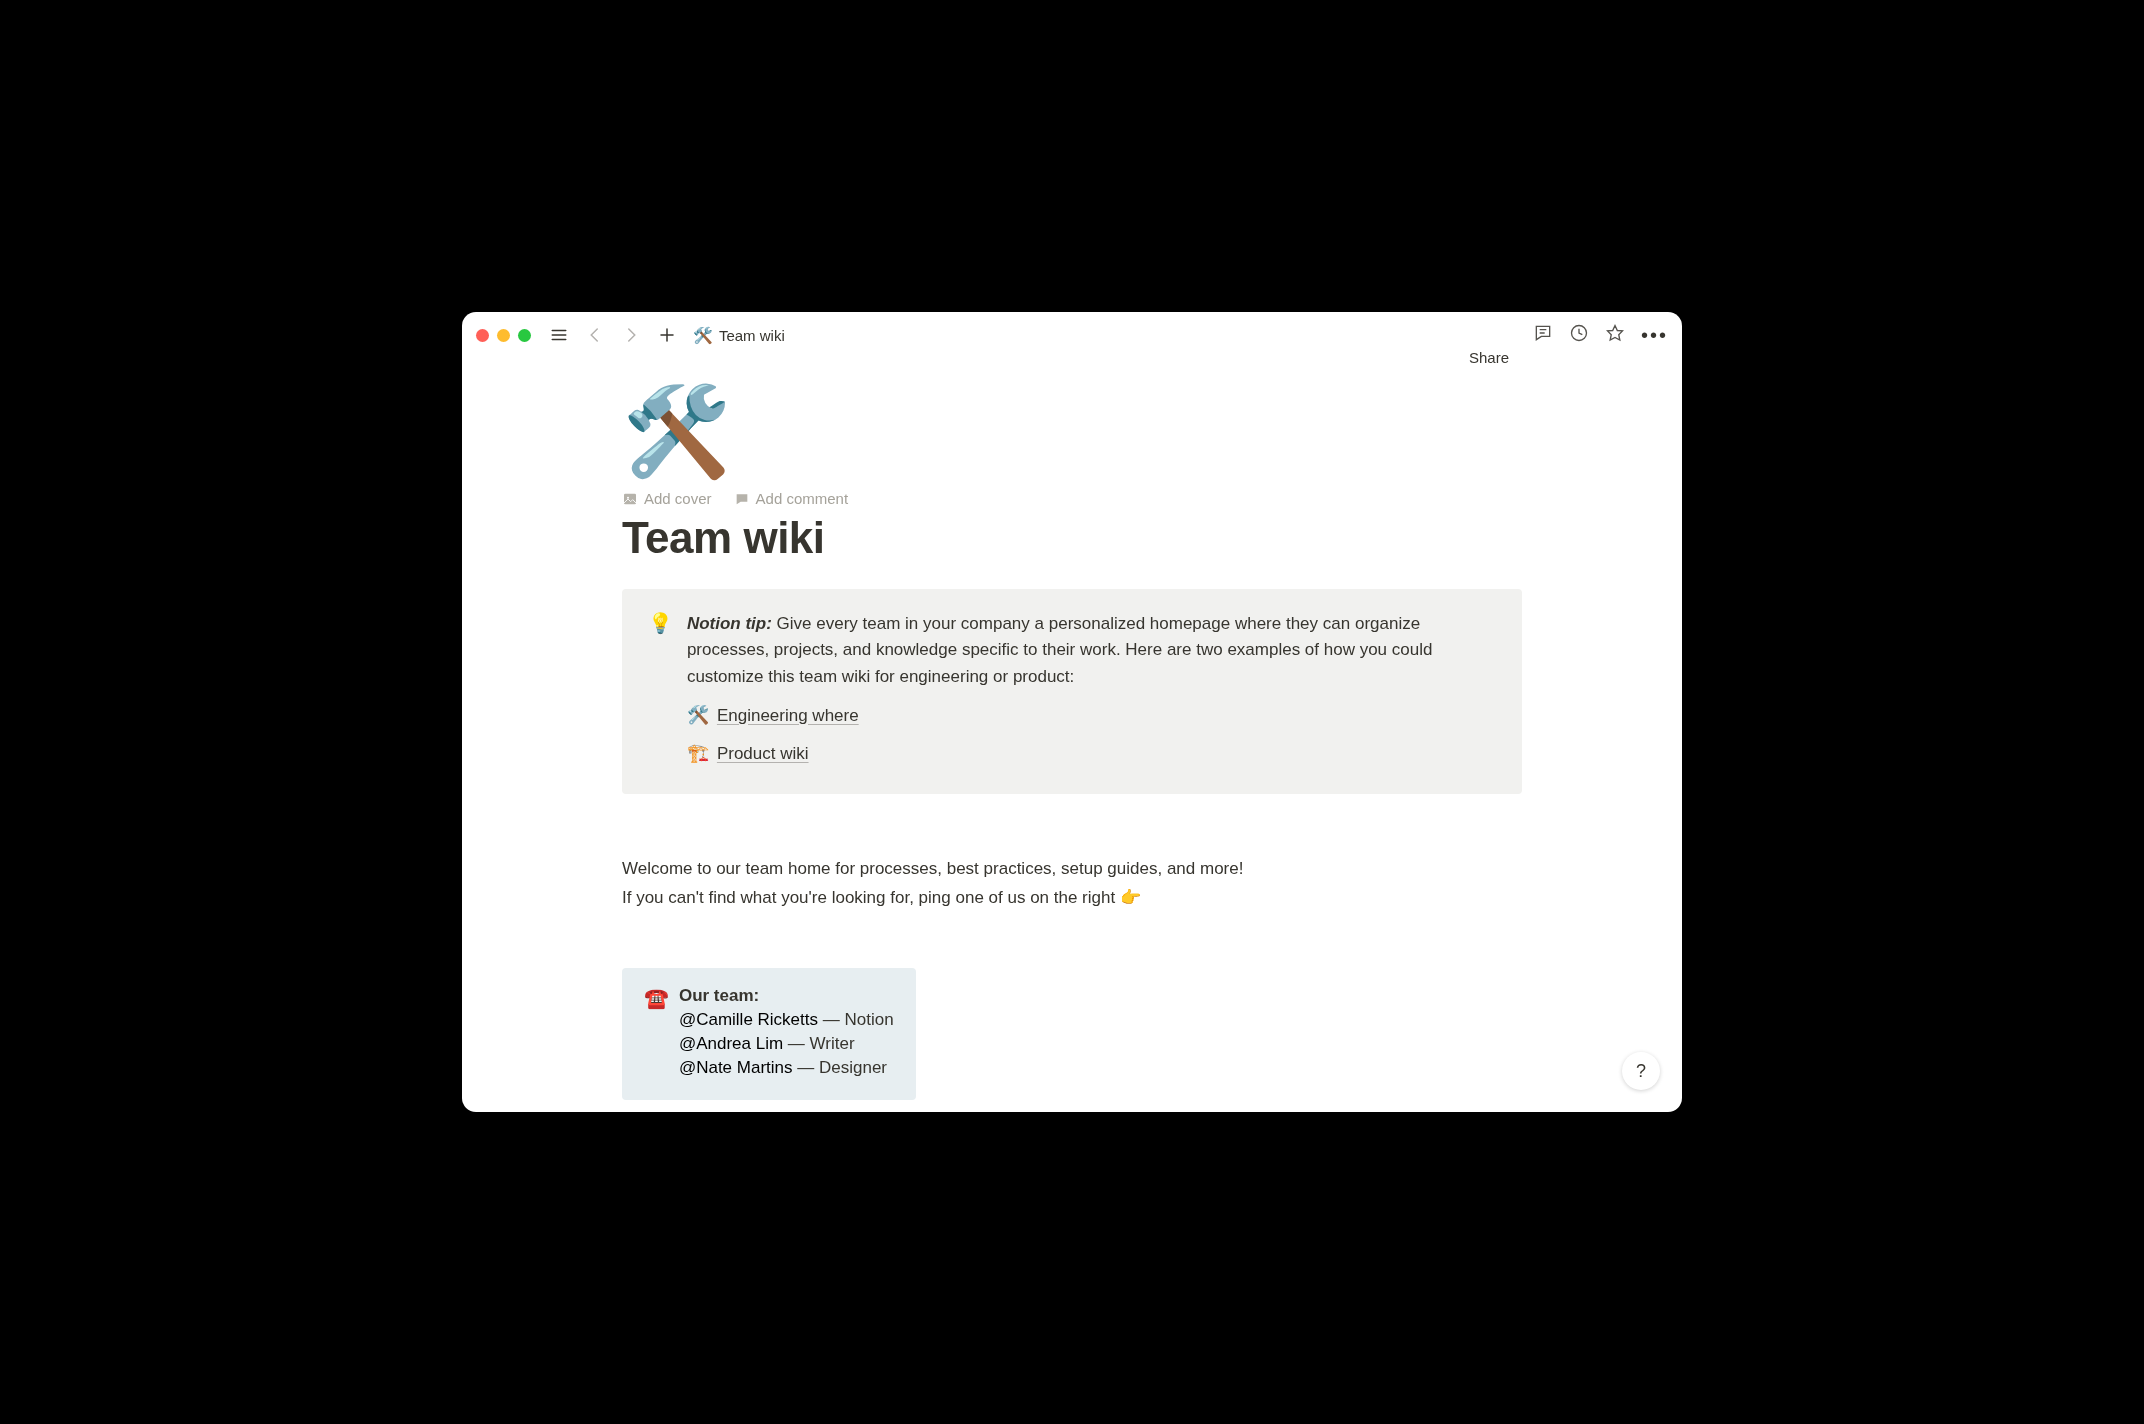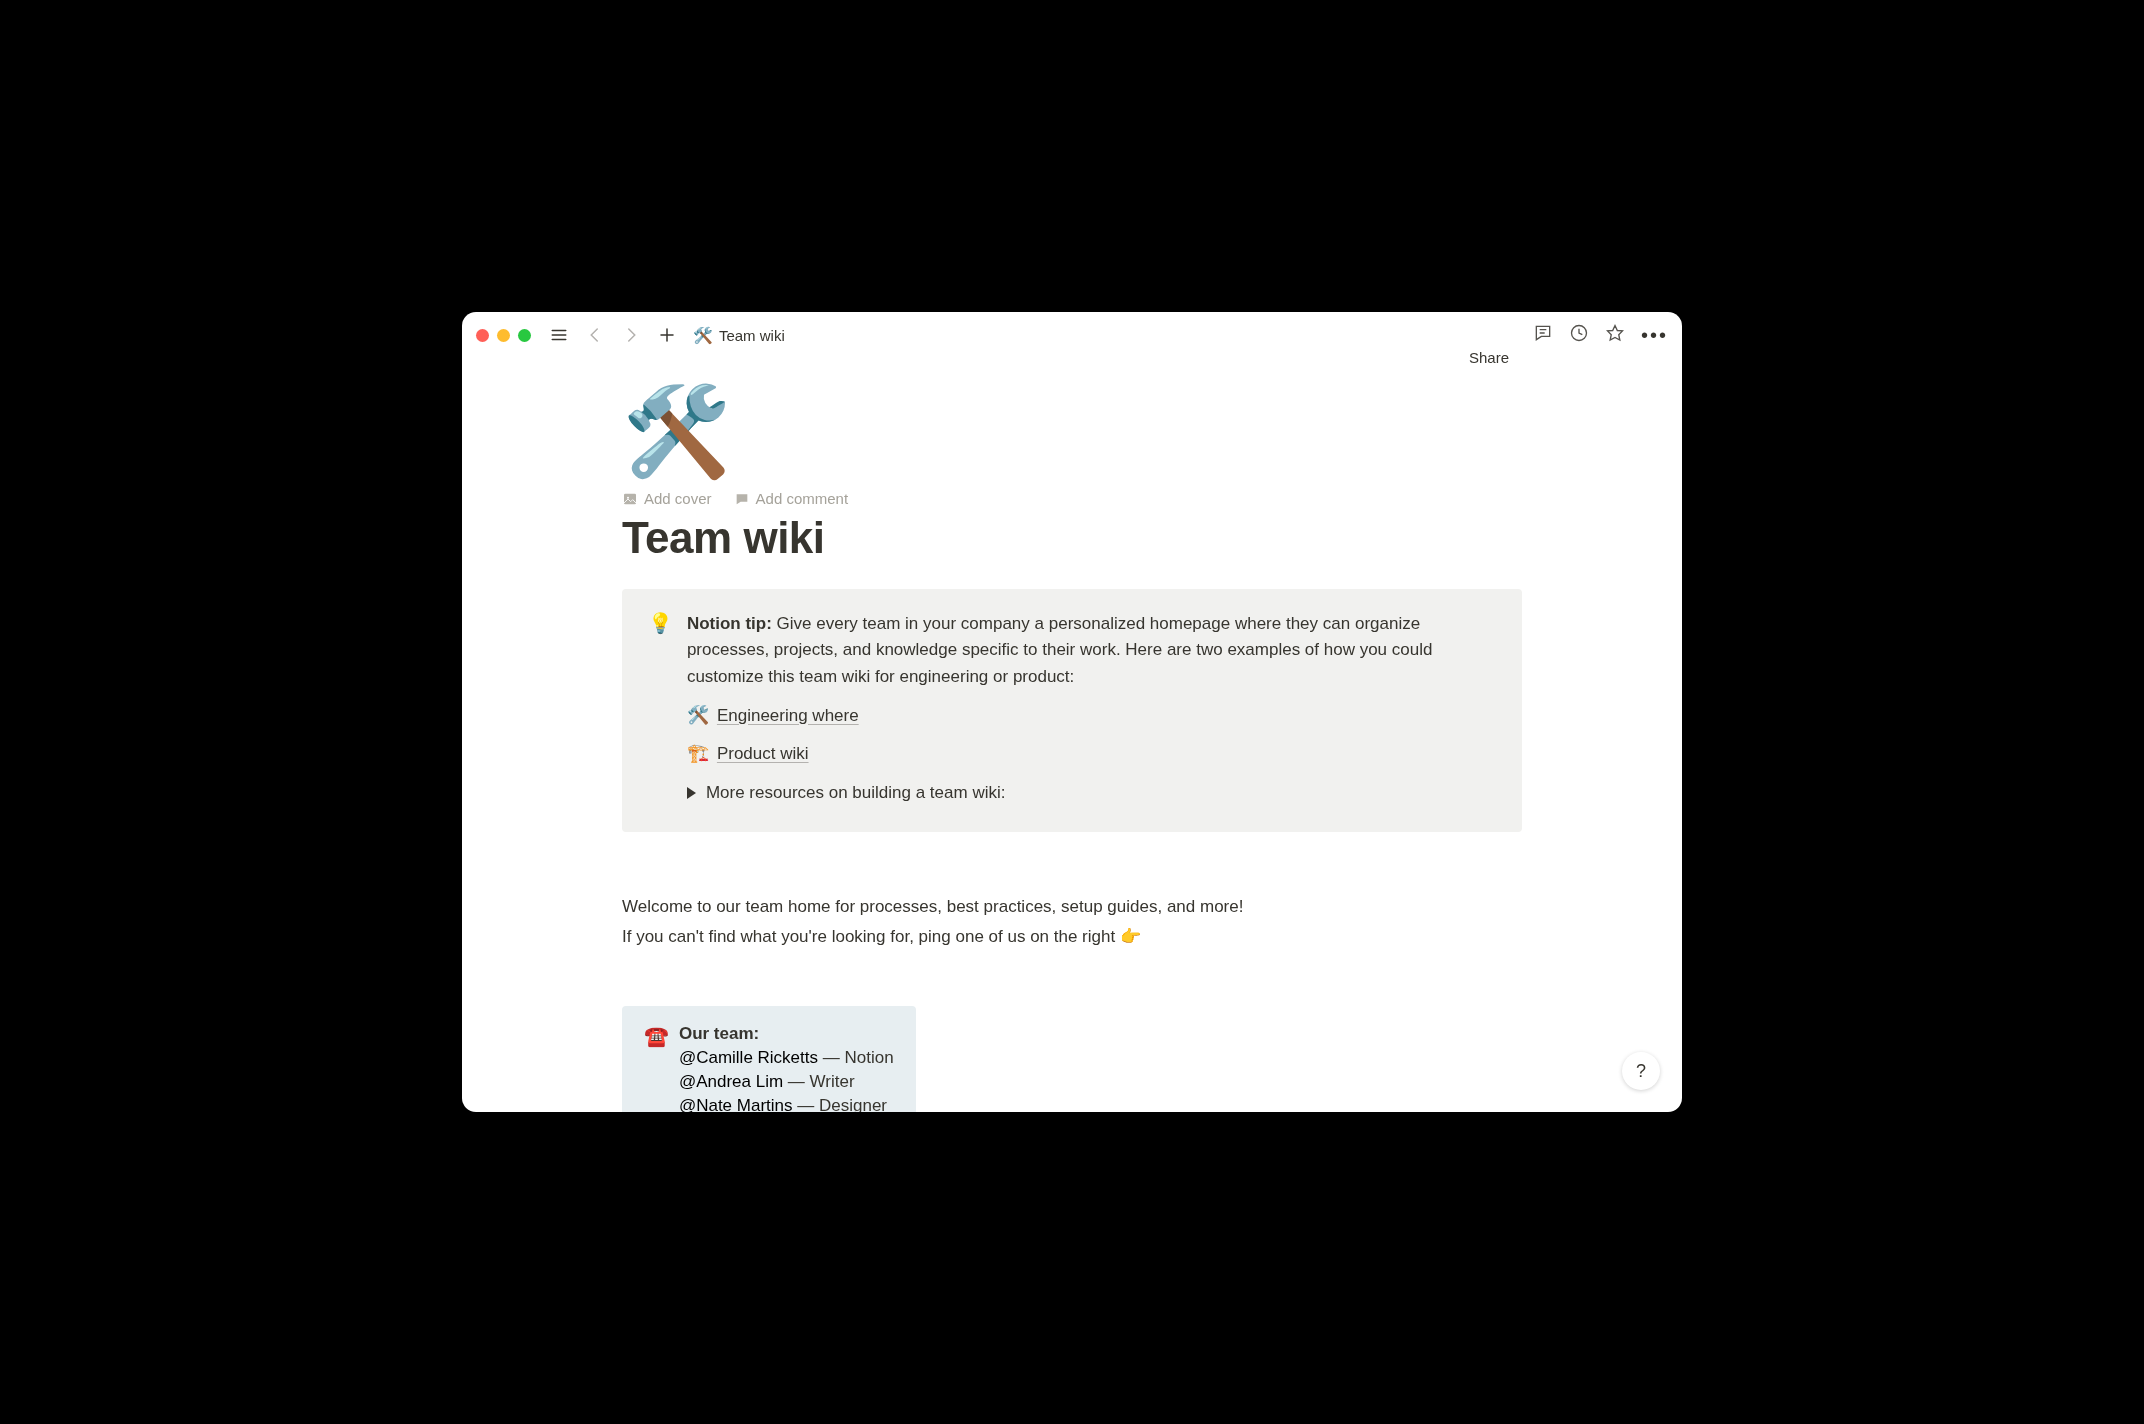"Notion tip:" .callout b { font-style: none -> italic }
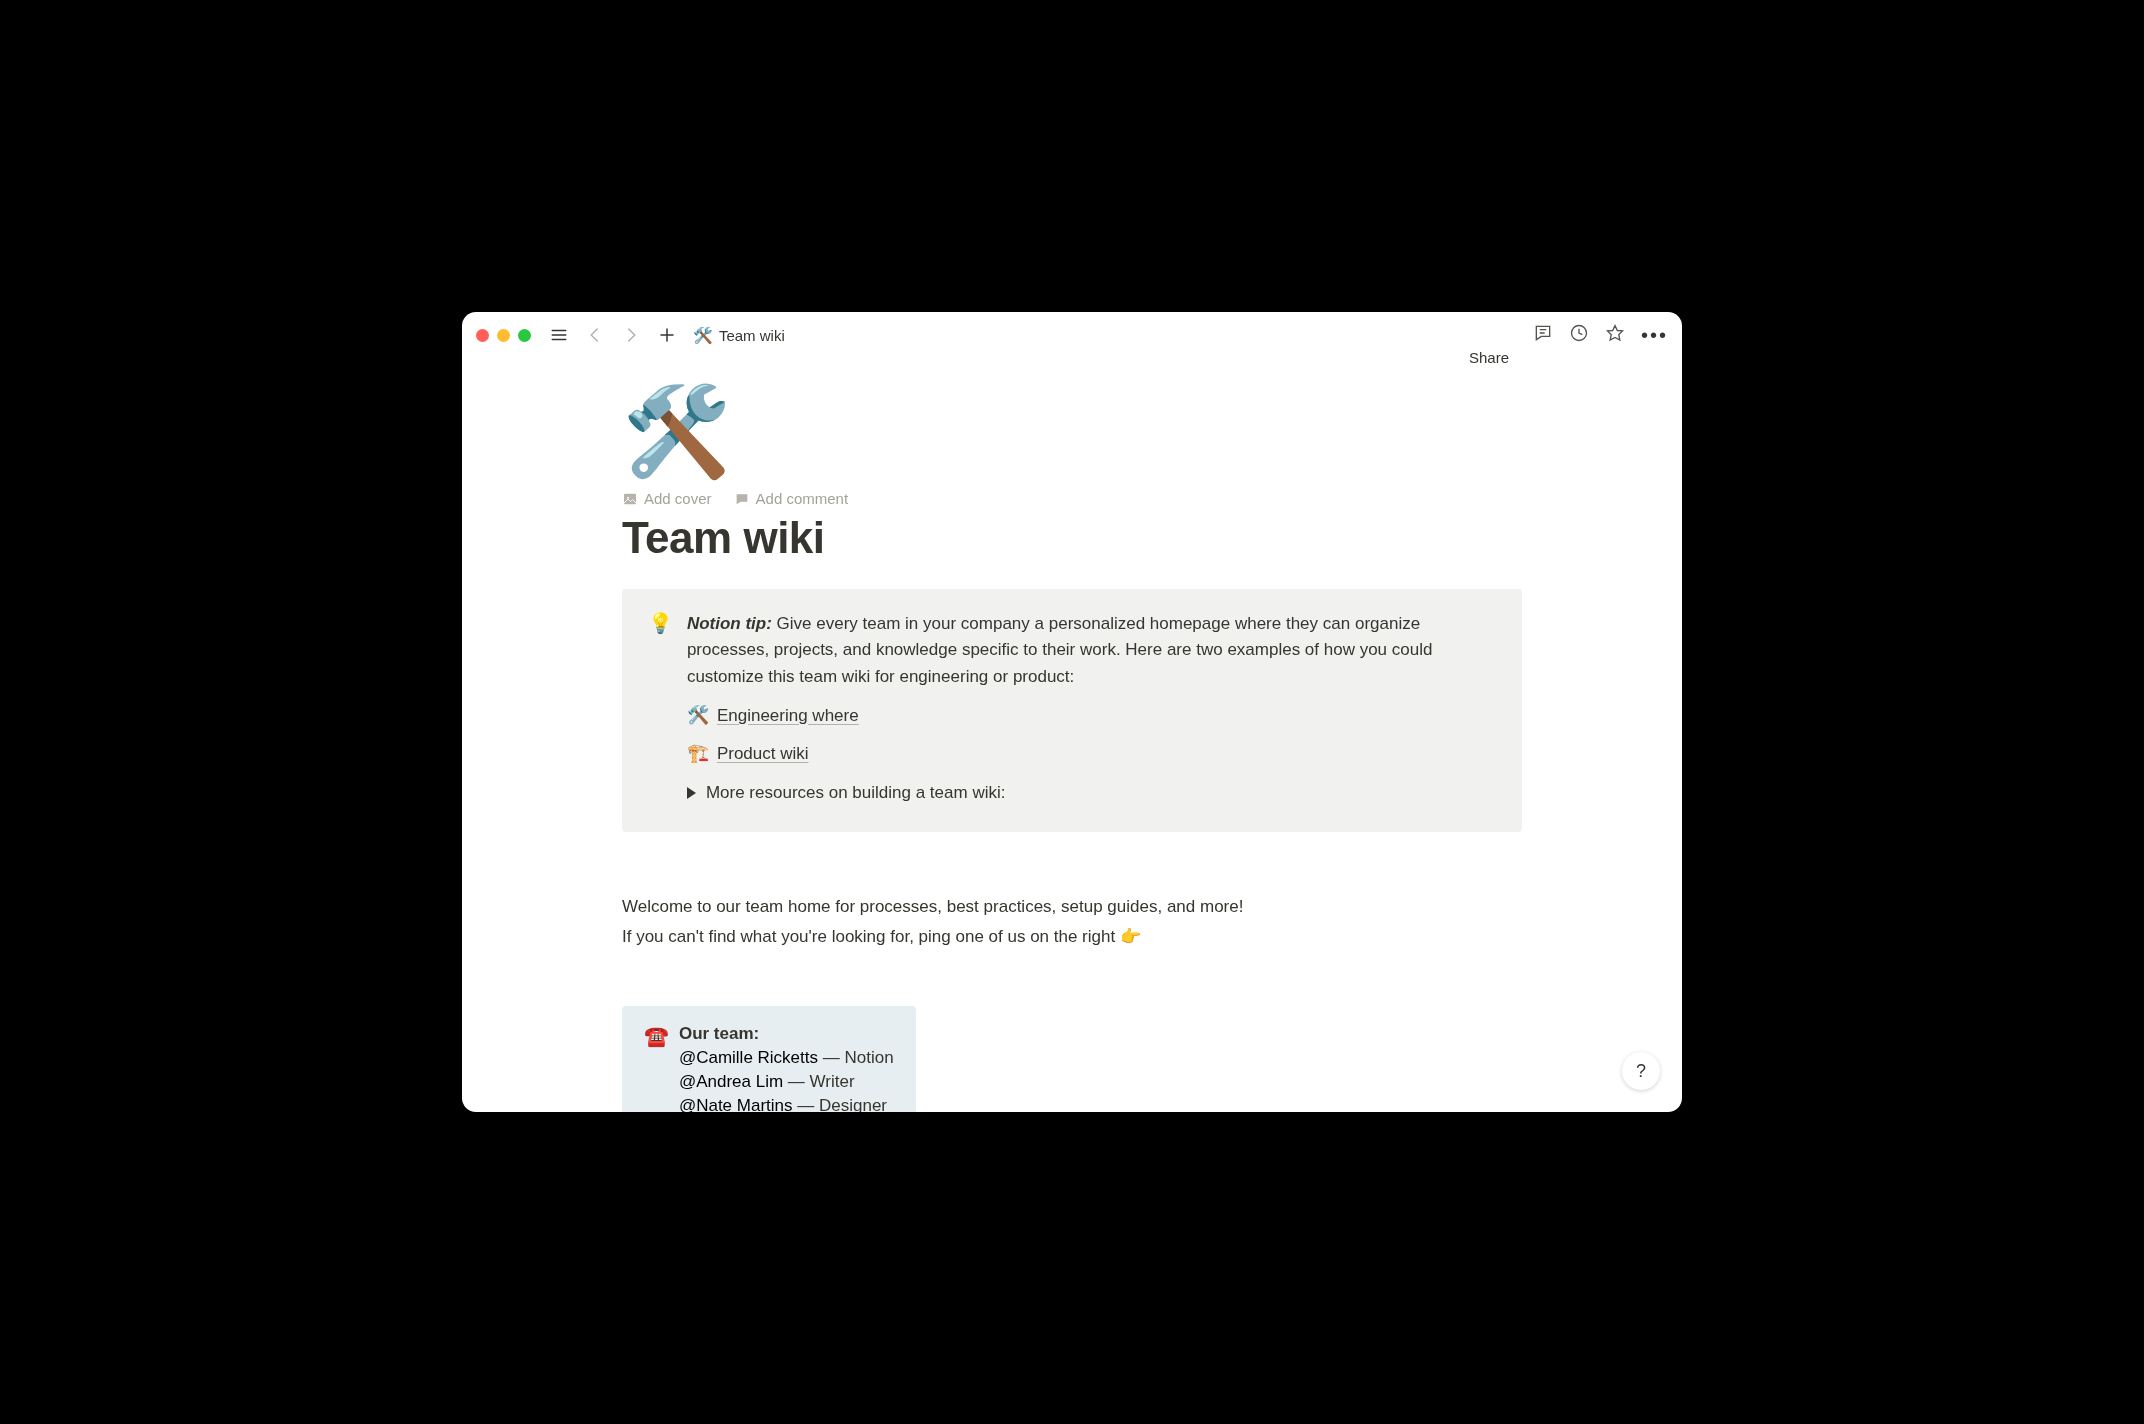"More resources on building a" div.toggle { html: <div> <span></span> <span>More resources on building a team wiki:</span> </div> -> none }
